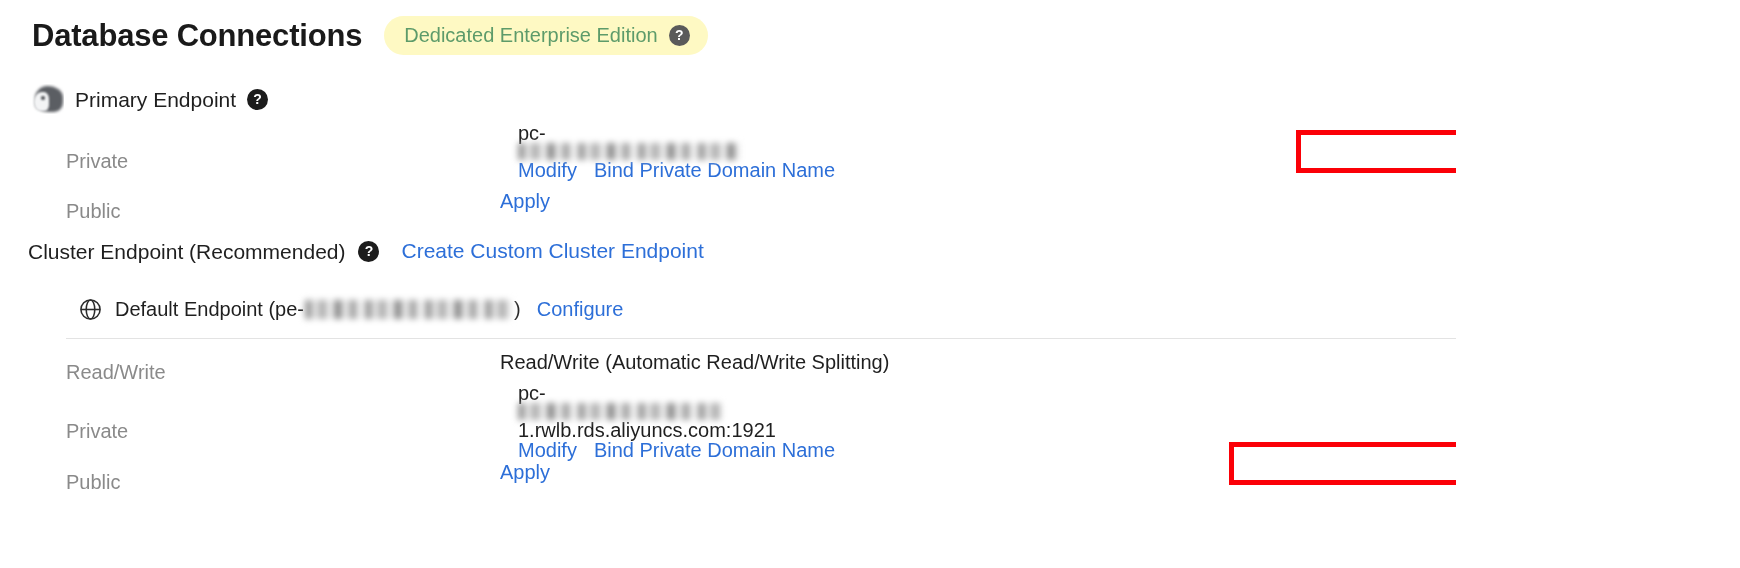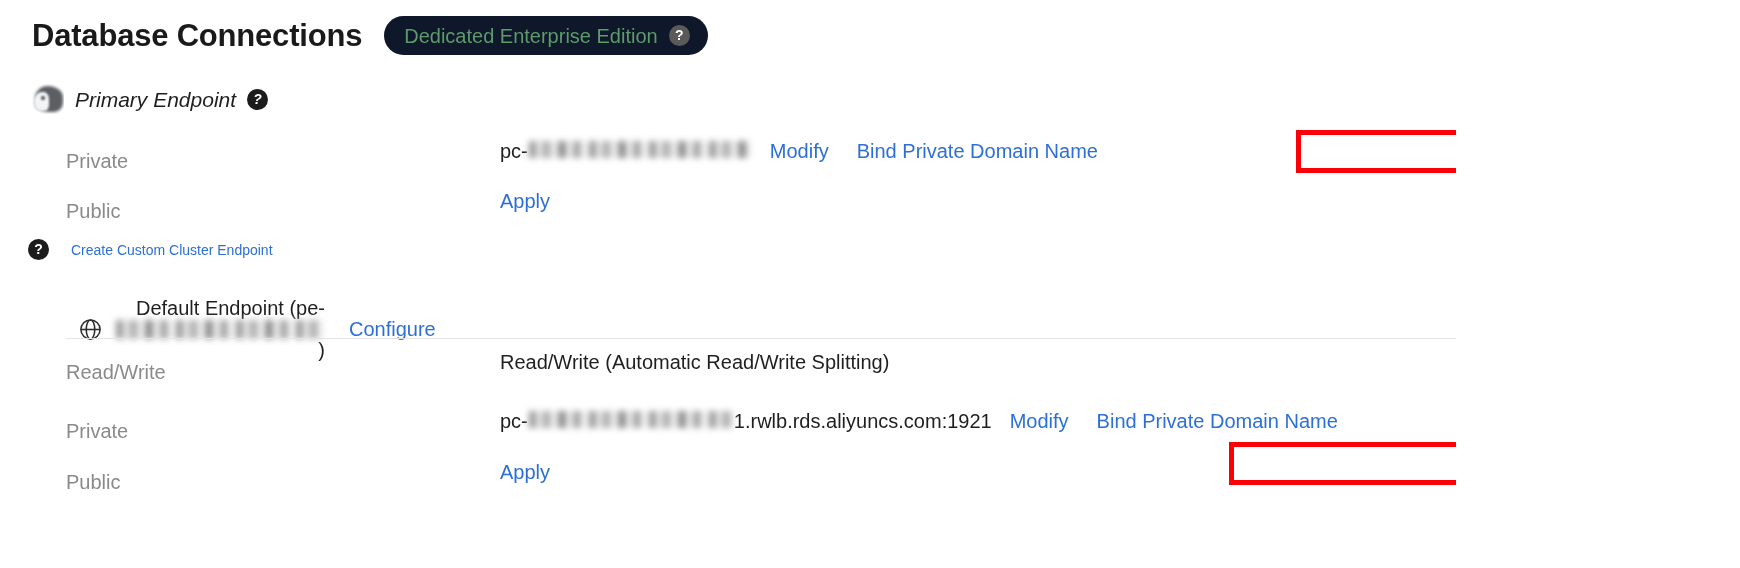"Dedicated Enterprise Edition" .edition-badge { align-items: center -> flex-start; background: #0f172a -> #fef9c3 }
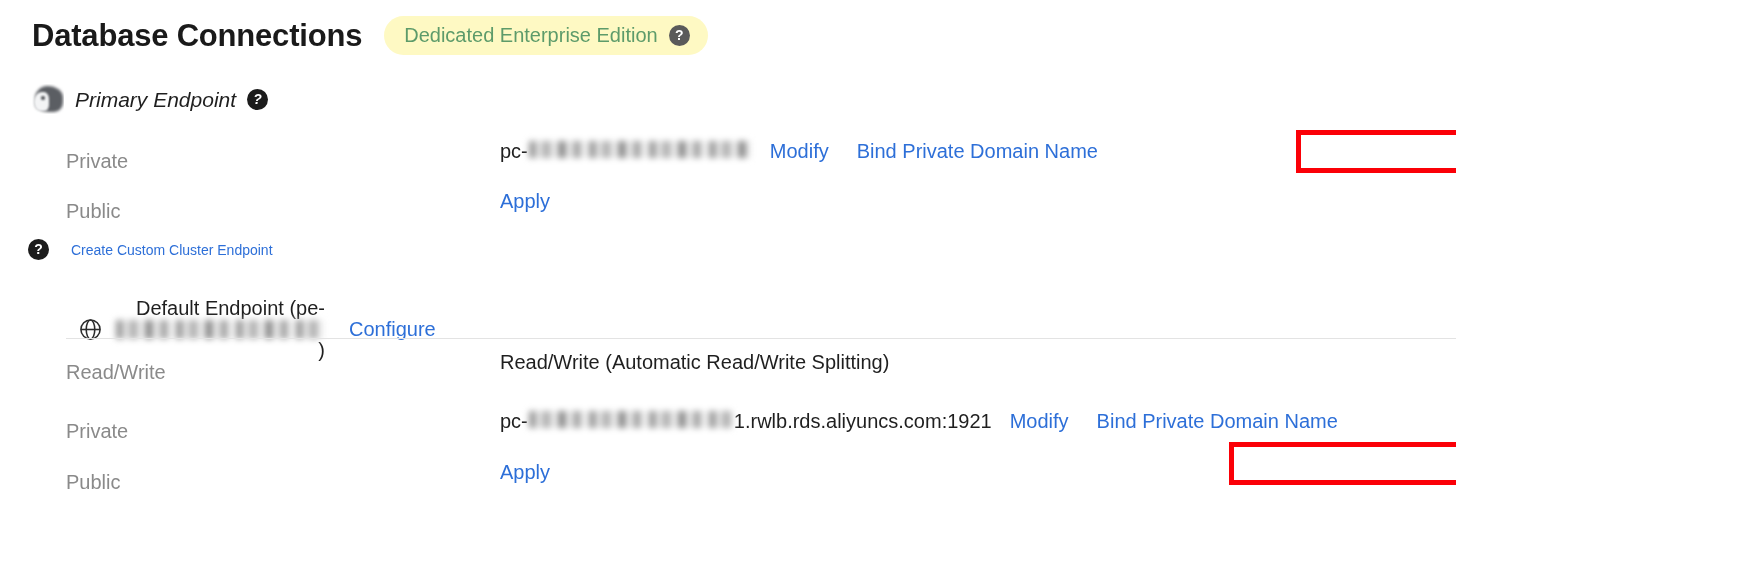"Primary Endpoint" .primary-head { font-style: italic -> none }
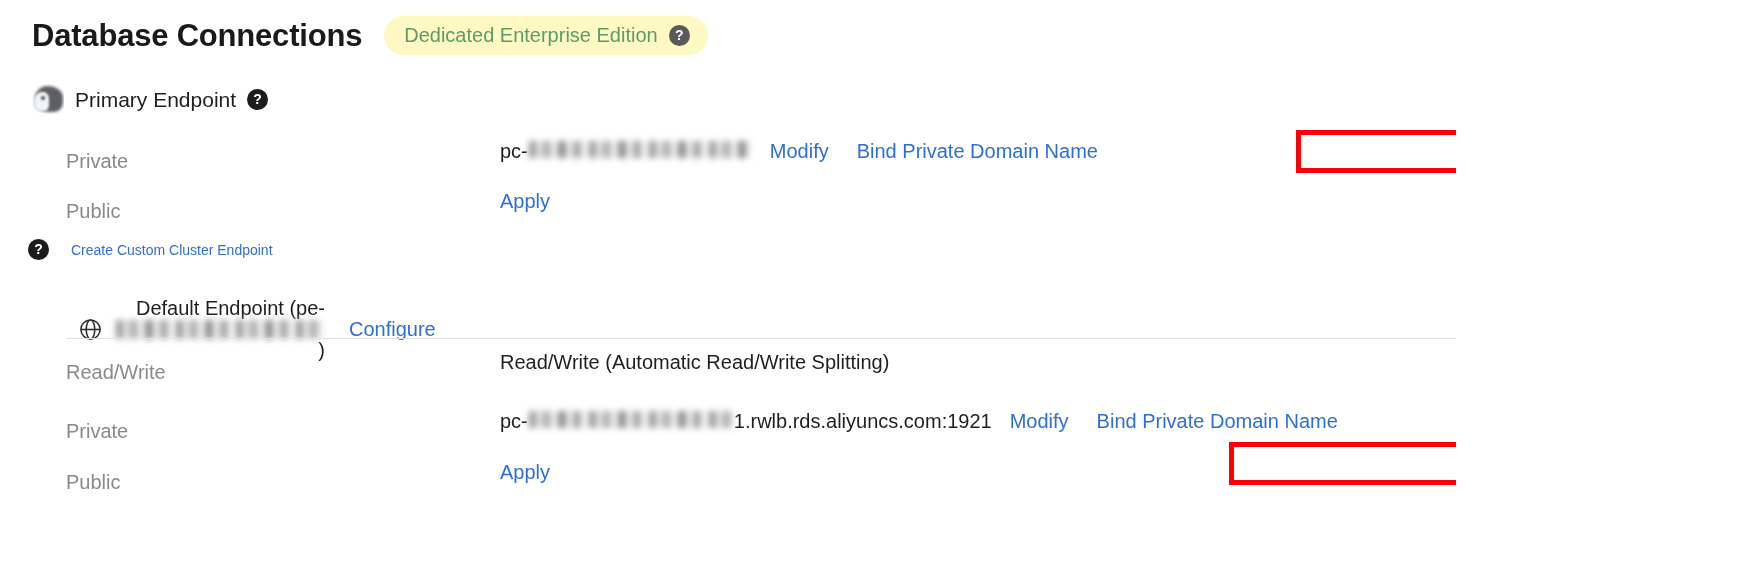"pc-" .row .row-value { flex-direction: none -> column }
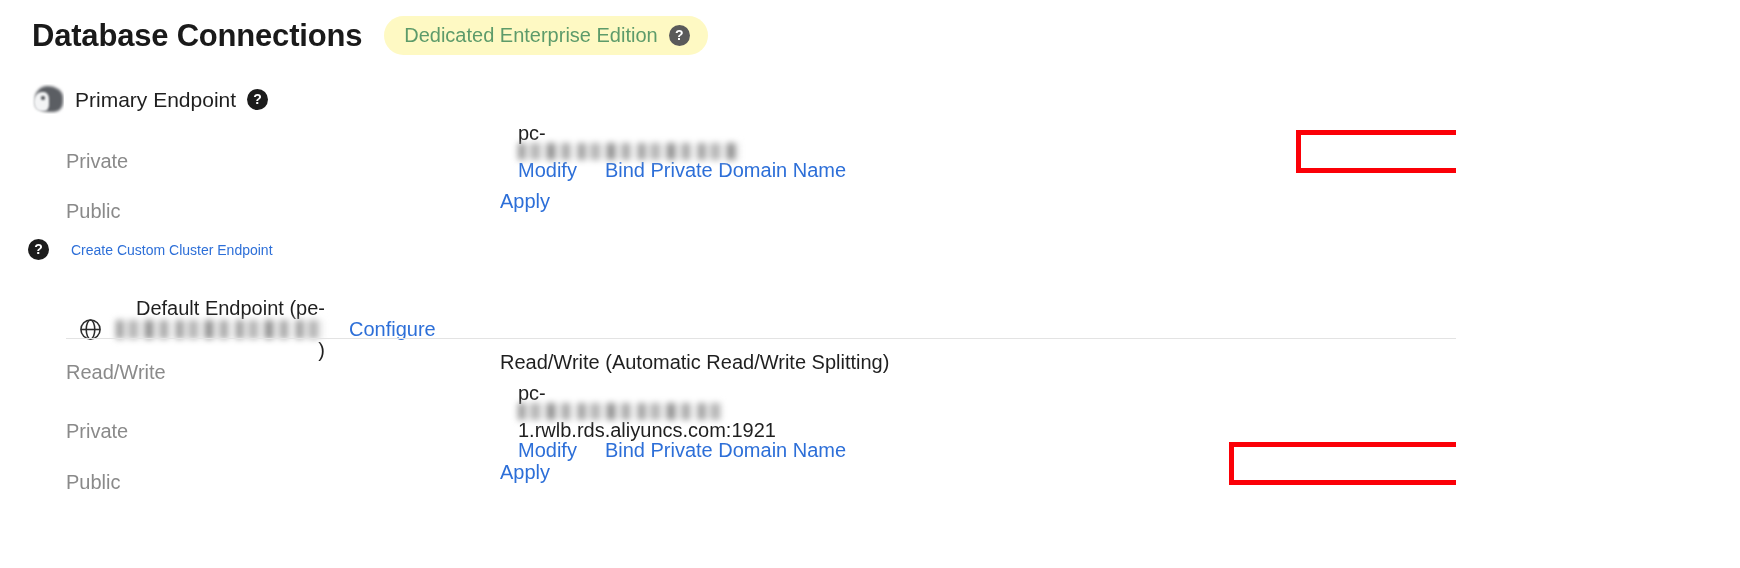"Modify" .value-actions { gap: 28px -> 17px }
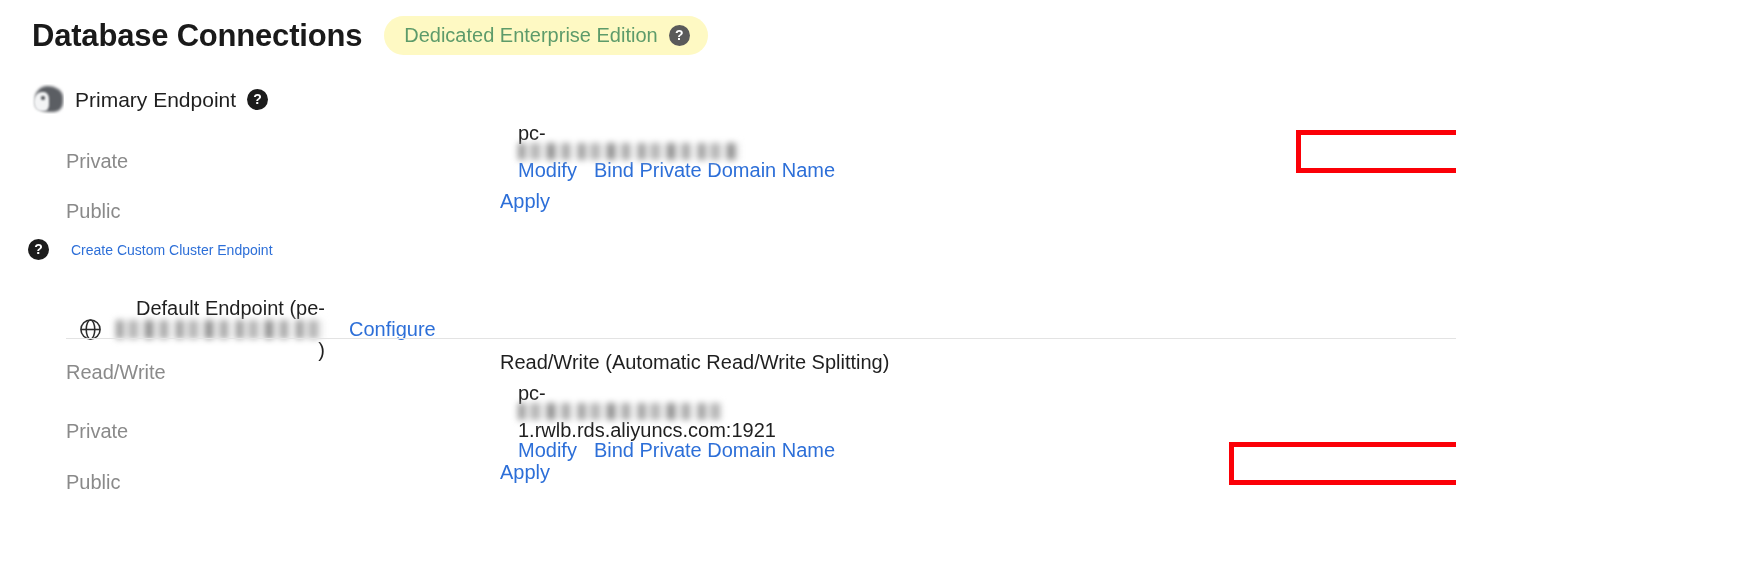"Cluster Endpoint (Recommended)" span.section-title { html: none -> <span>Cluster Endpoint (Recommended)</span> }
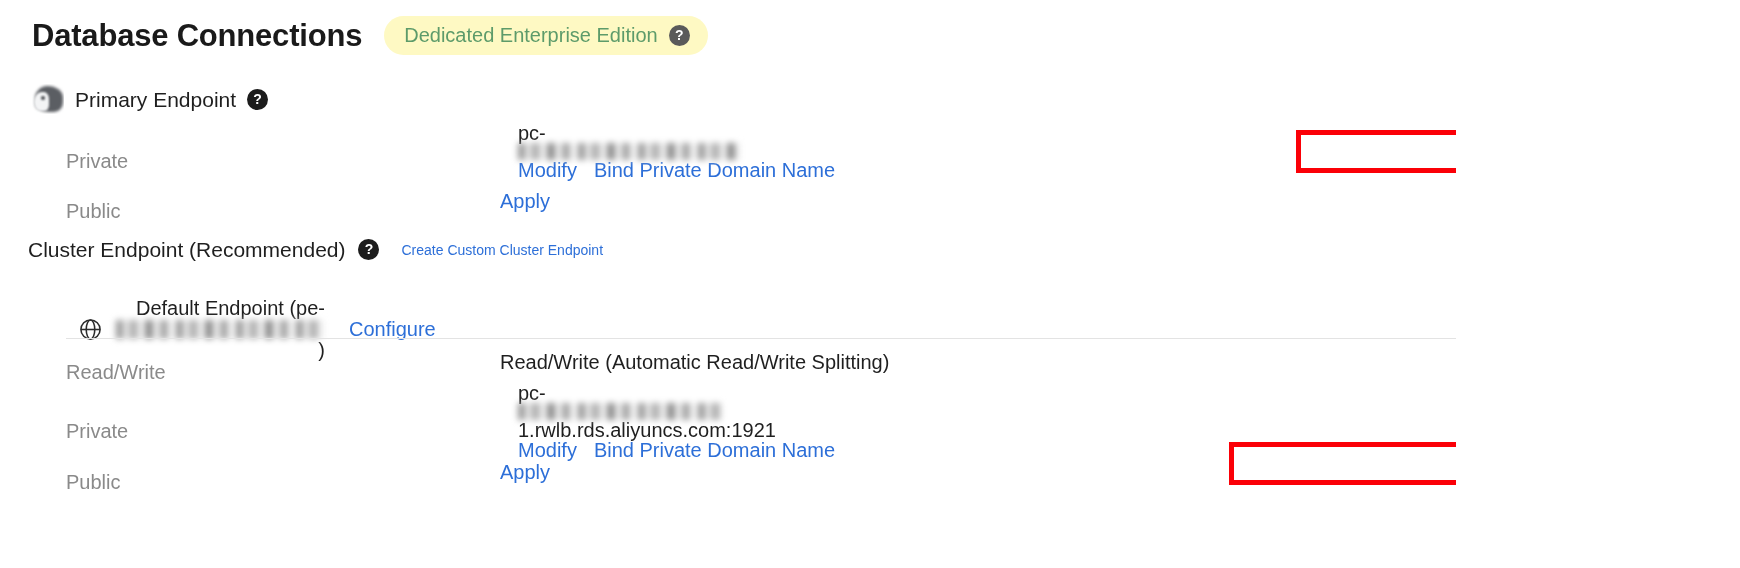"Create Custom Cluster Endpoint" .create-cluster-link { font-size: 14px -> 21px }
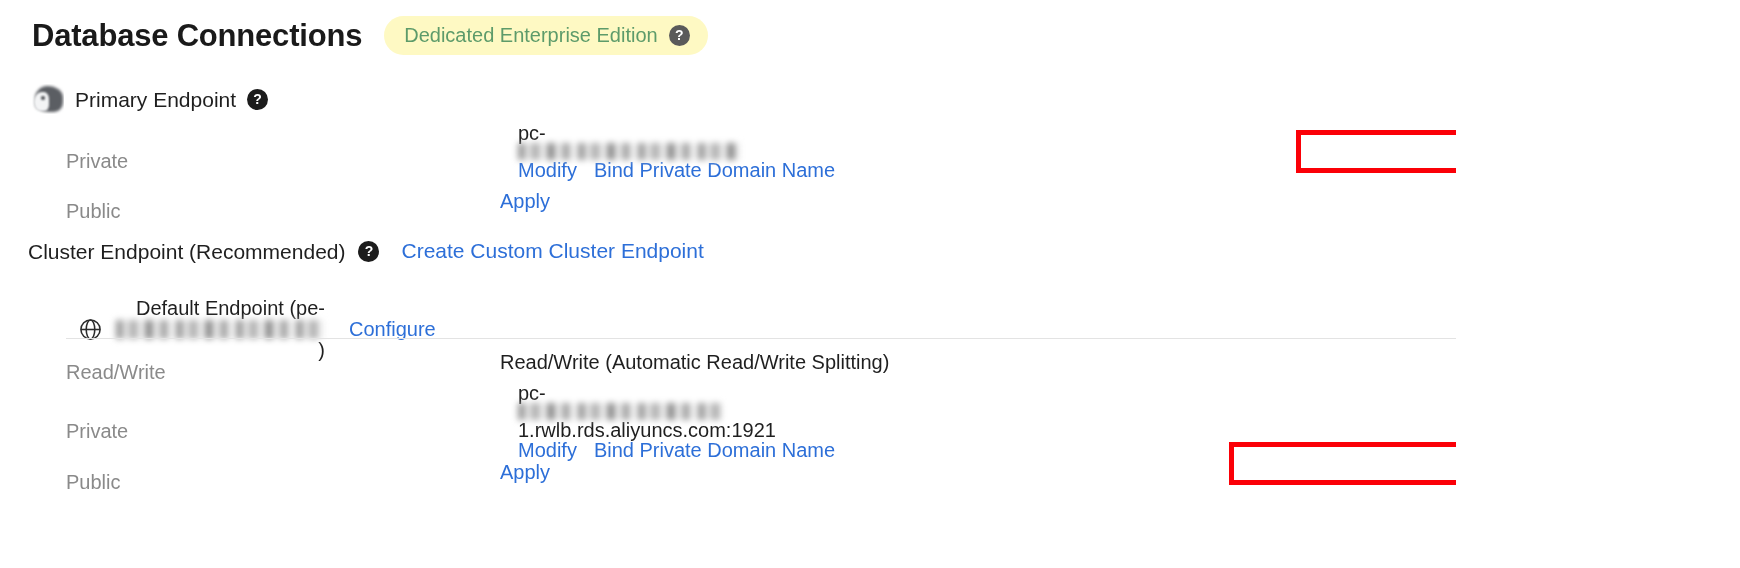"Default Endpoint (pe-" .default-endpoint-name { align-items: flex-end -> center; flex-direction: column -> none }
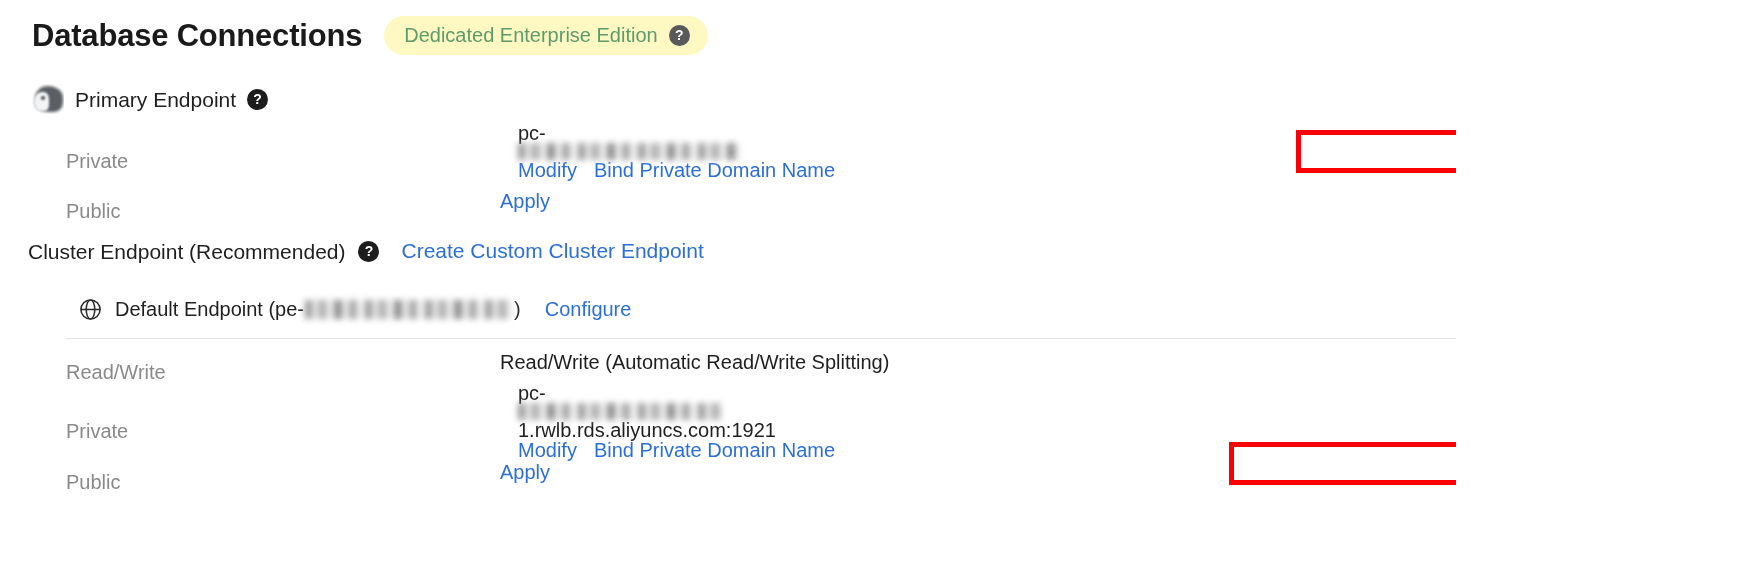"Configure" .configure-link { margin-left: 12px -> 4px }
